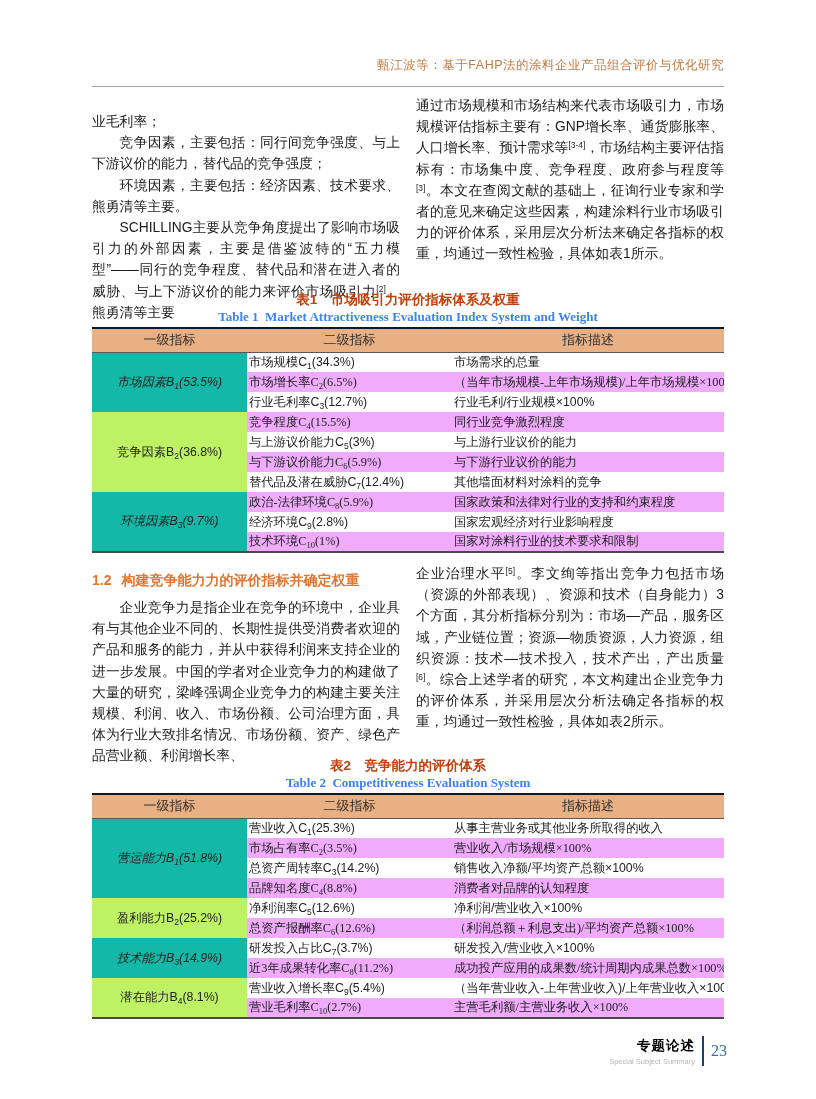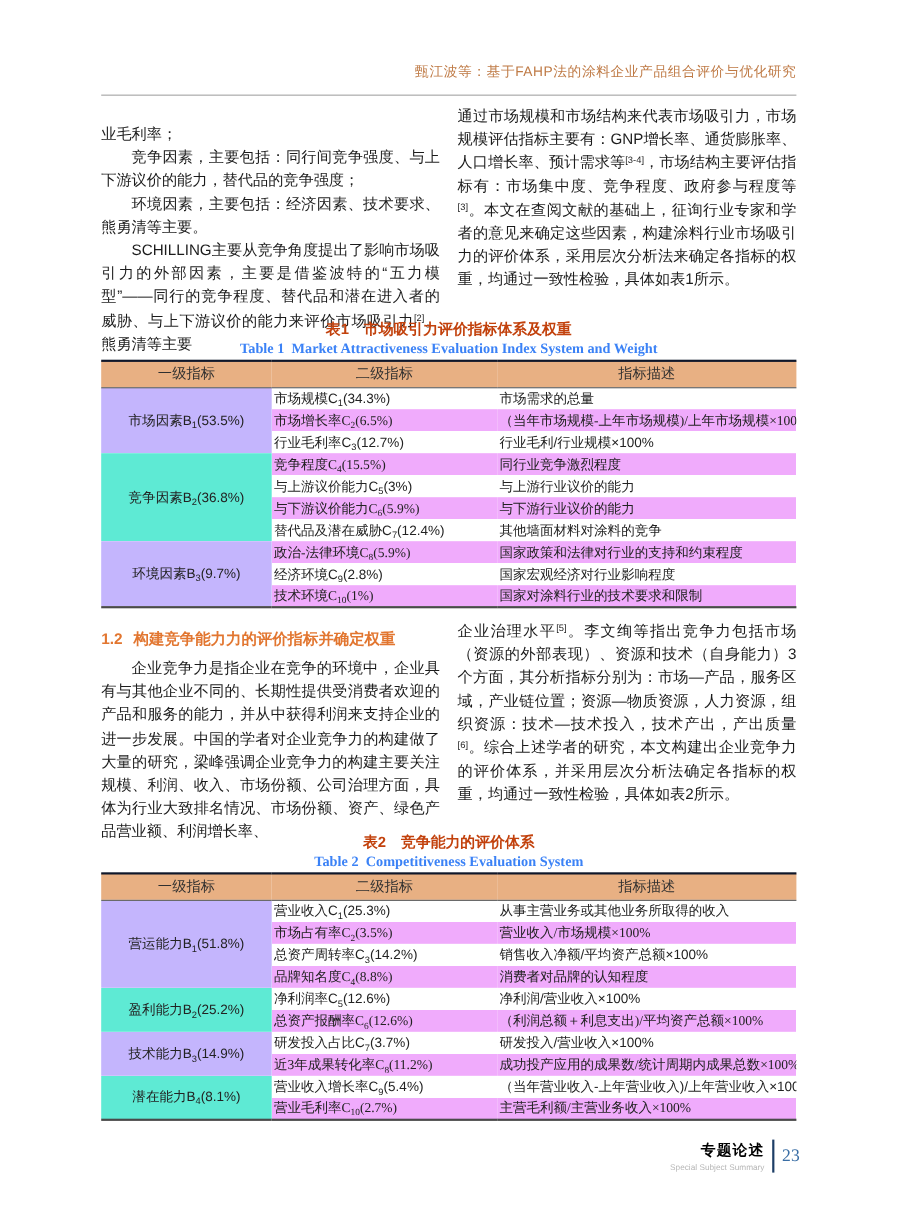"市场因素B1(53.5%)" td.gw { background: #c4b5fd -> #14b8a6; font-style: none -> italic }
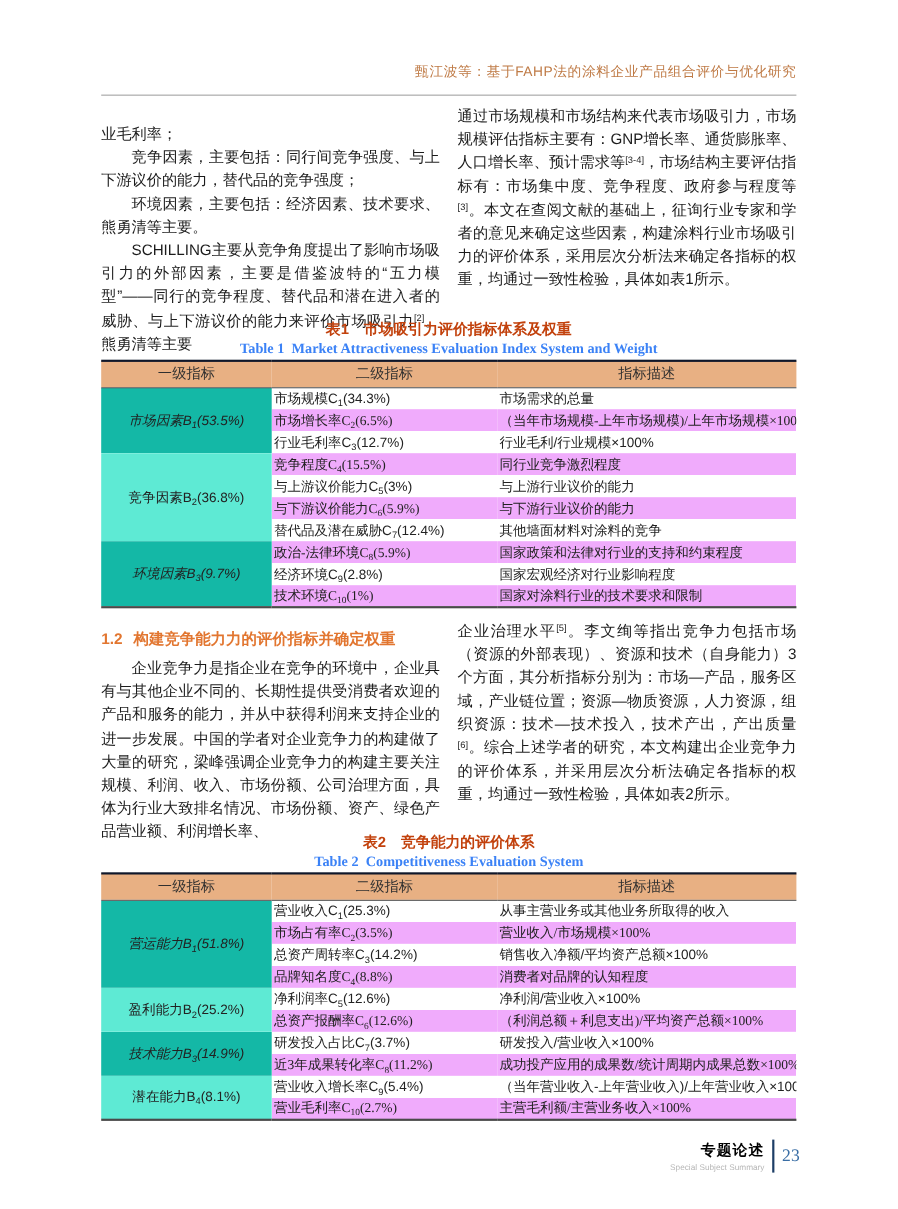"竞争因素B2(36.8%)" td.gp { background: #5eead4 -> #bef264 }
